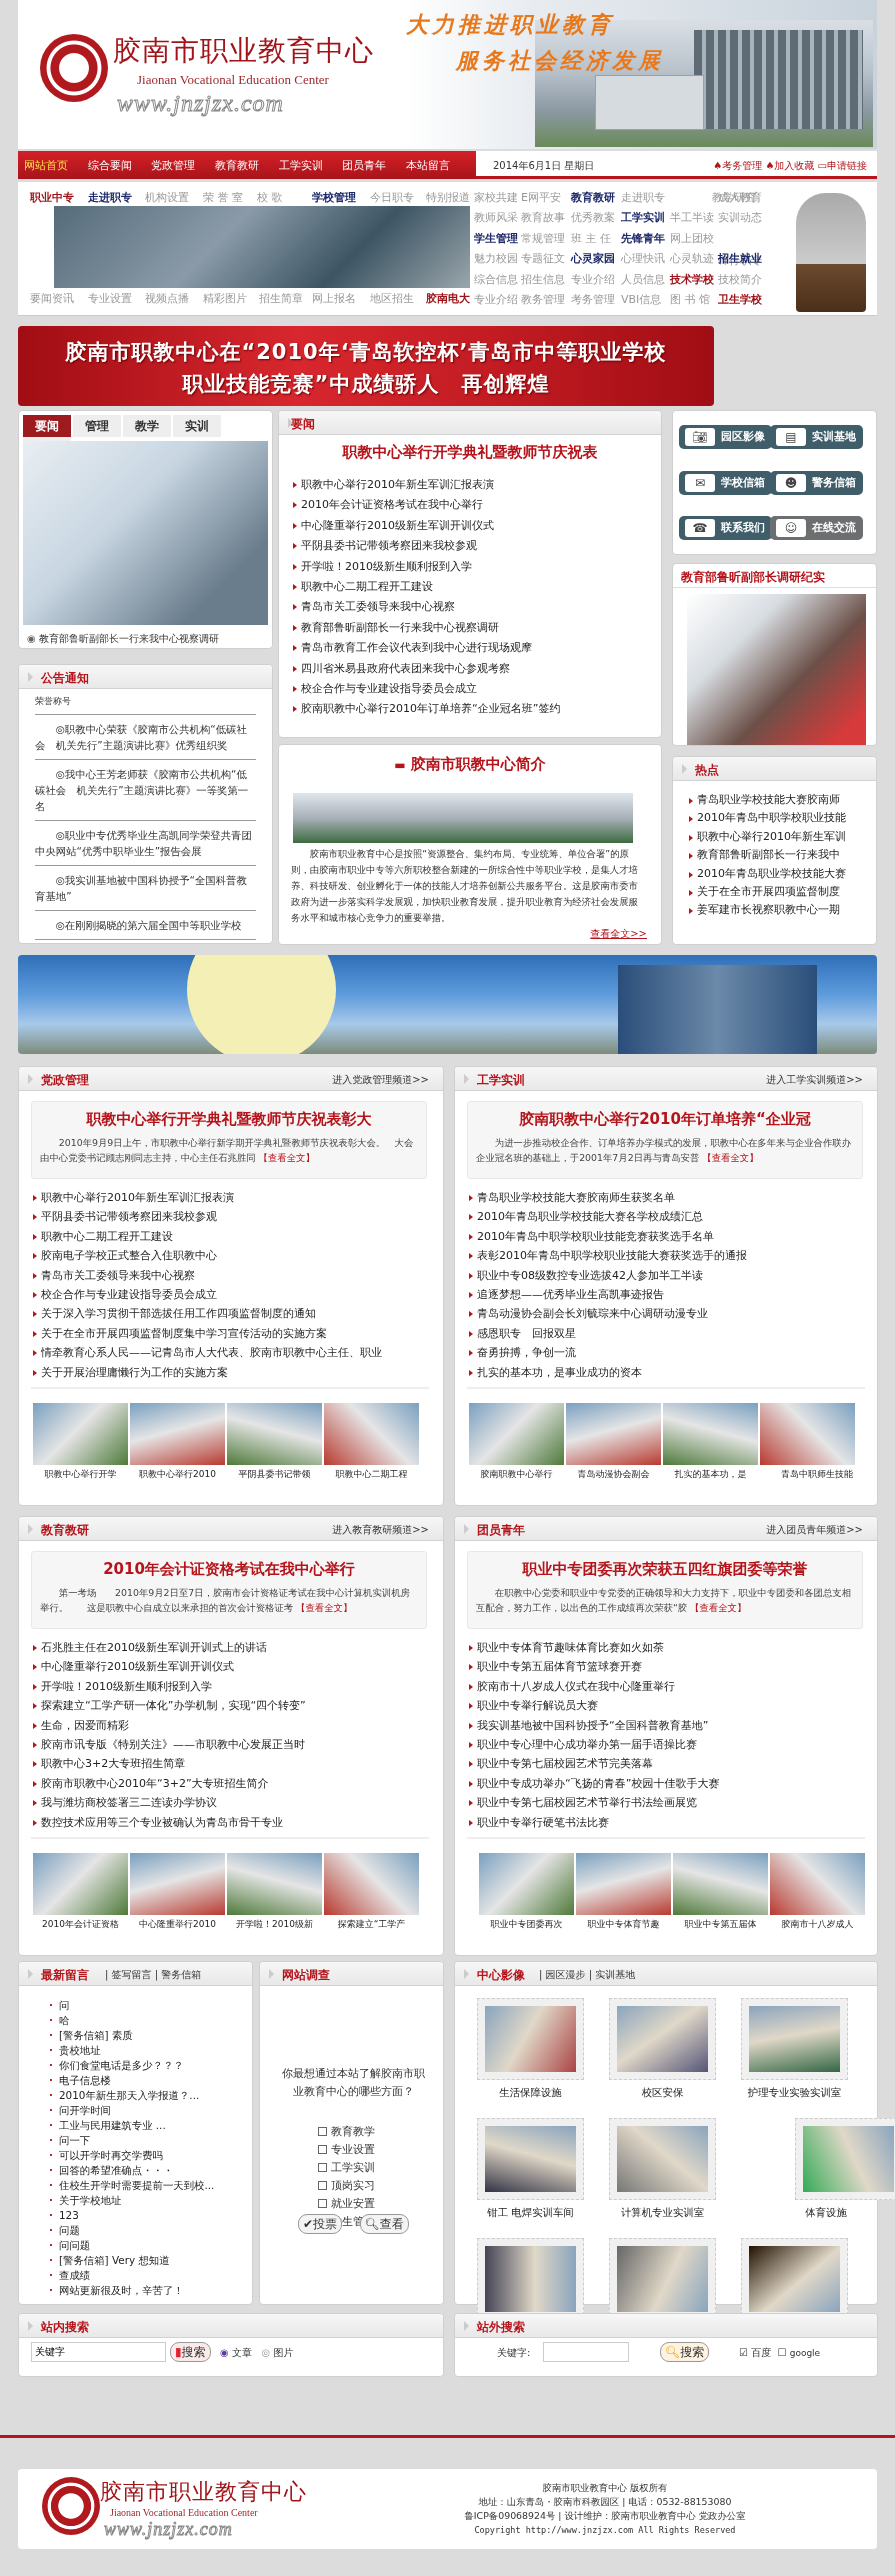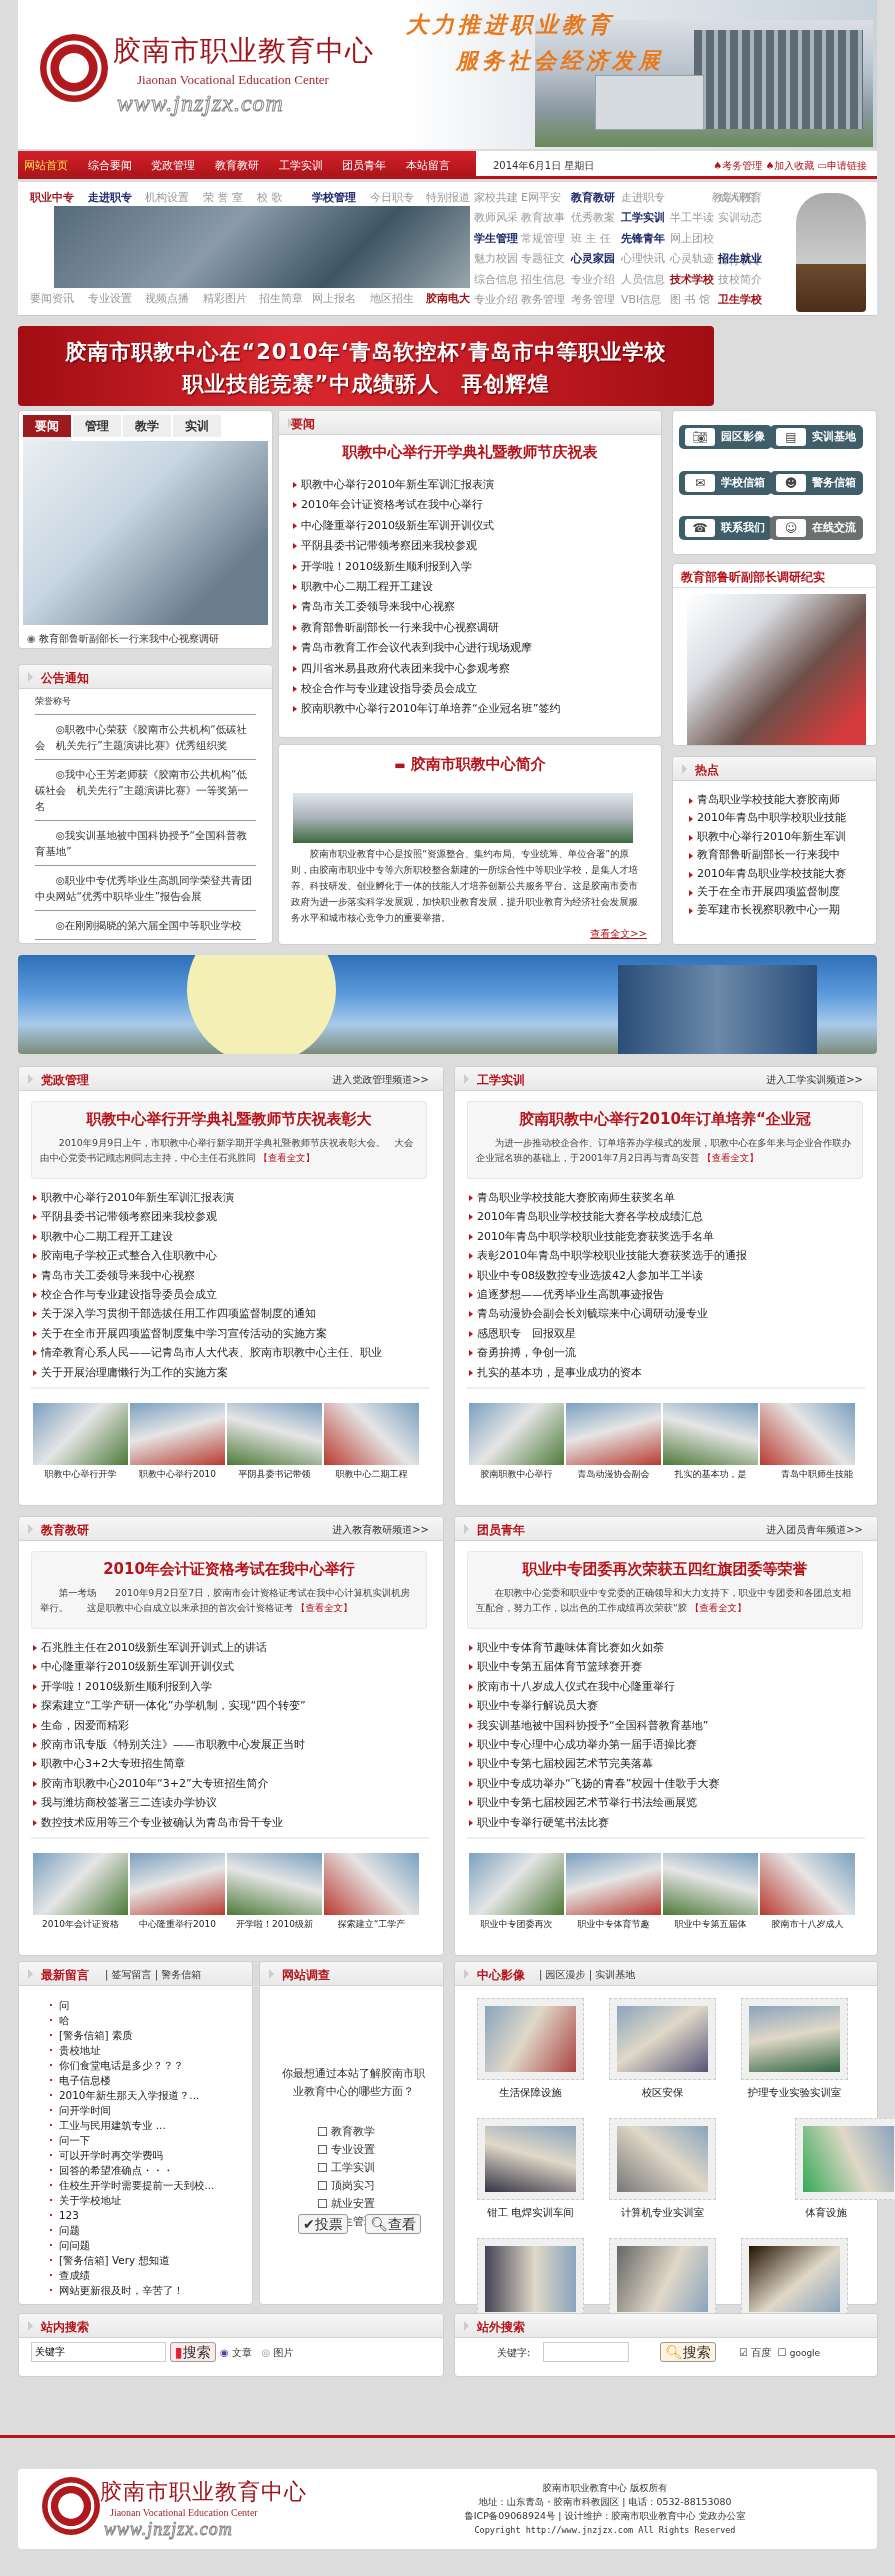"◎我实训基地被中国科协授予“全国科普教育基地”" div { order: before "◎职业中专优秀毕业生高凯同学荣登共青团中央网站“优秀中职毕业生”报告会展" -> after "◎职业中专优秀毕业生高凯同学荣登共青团中央网站“优秀中职毕业生”报告会展" }
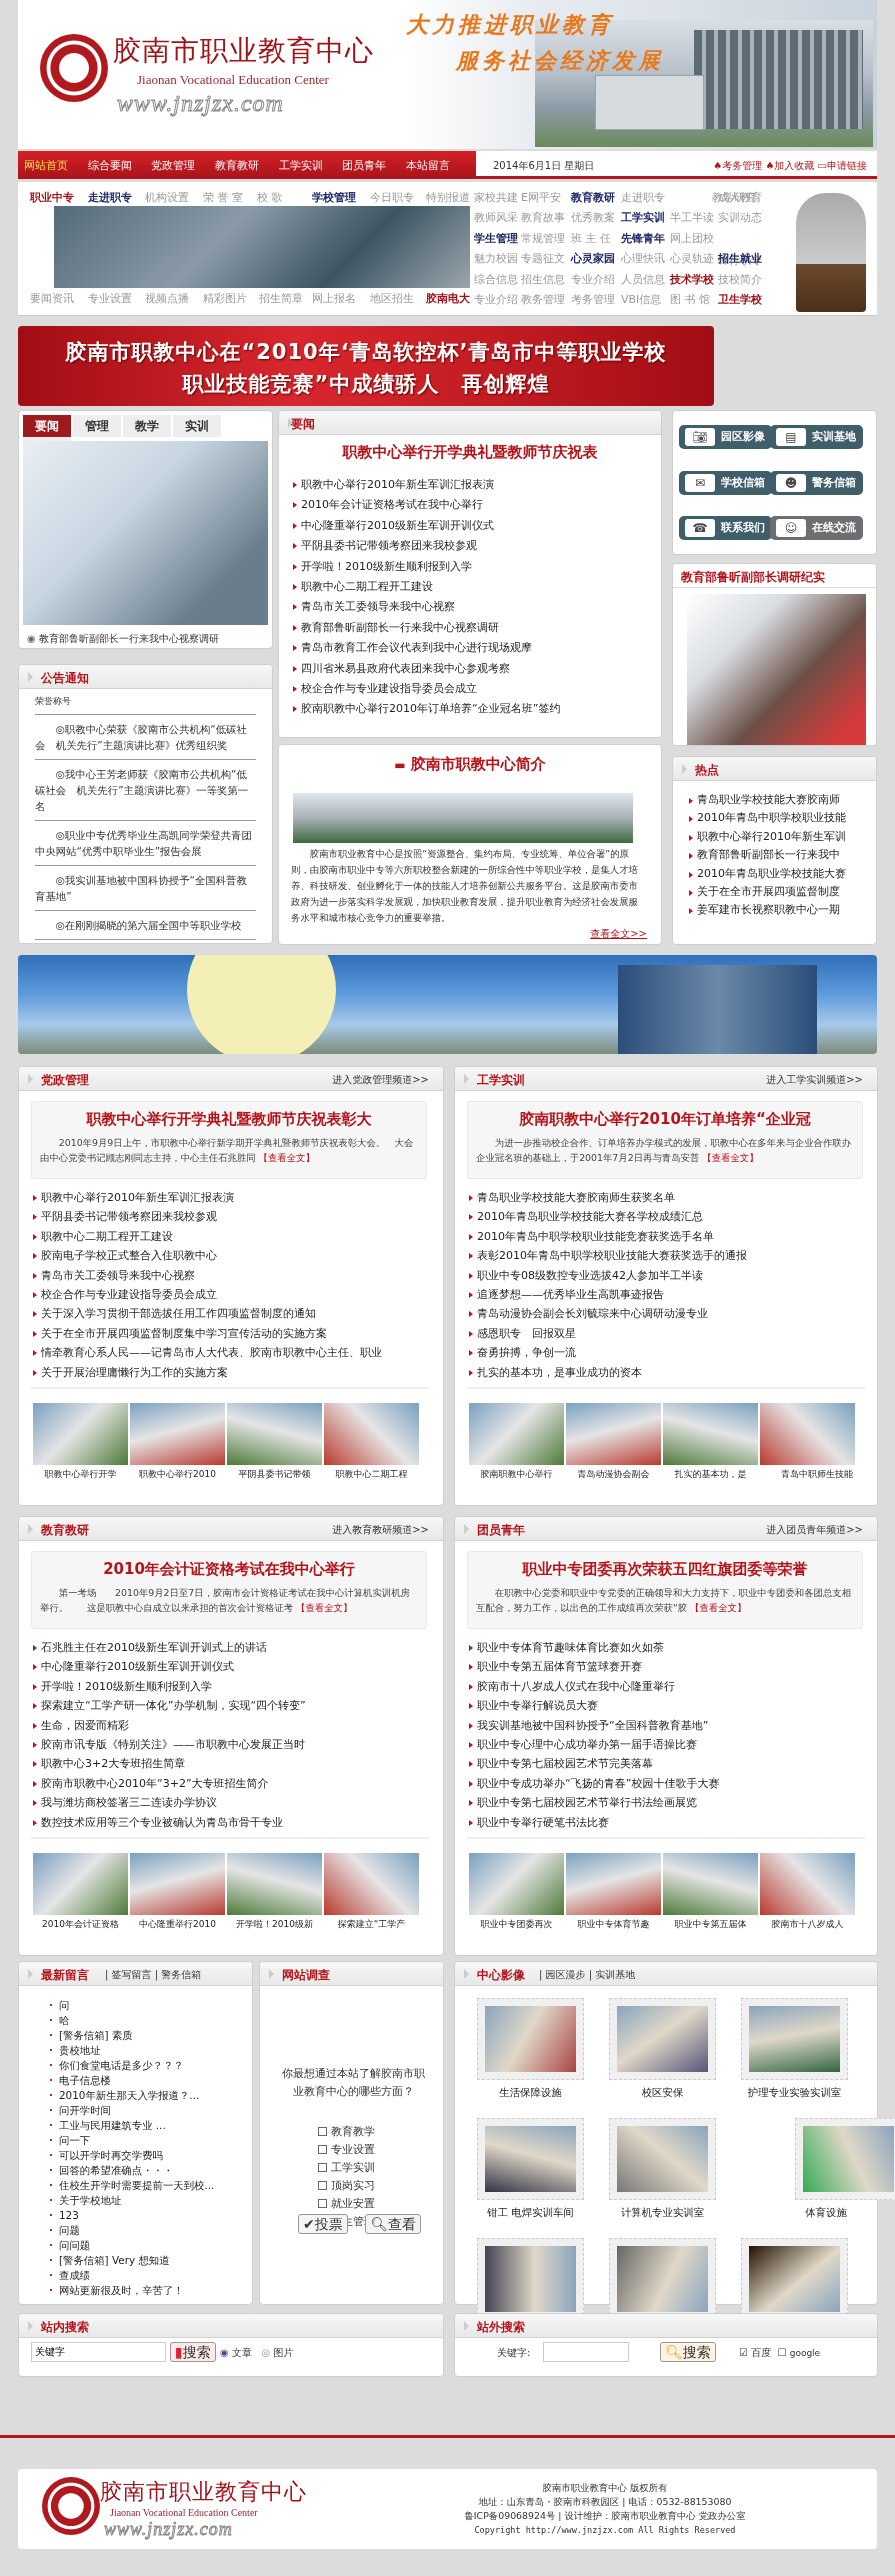"职业中专团委再次" div.thumbs { left: 14px -> 24px }
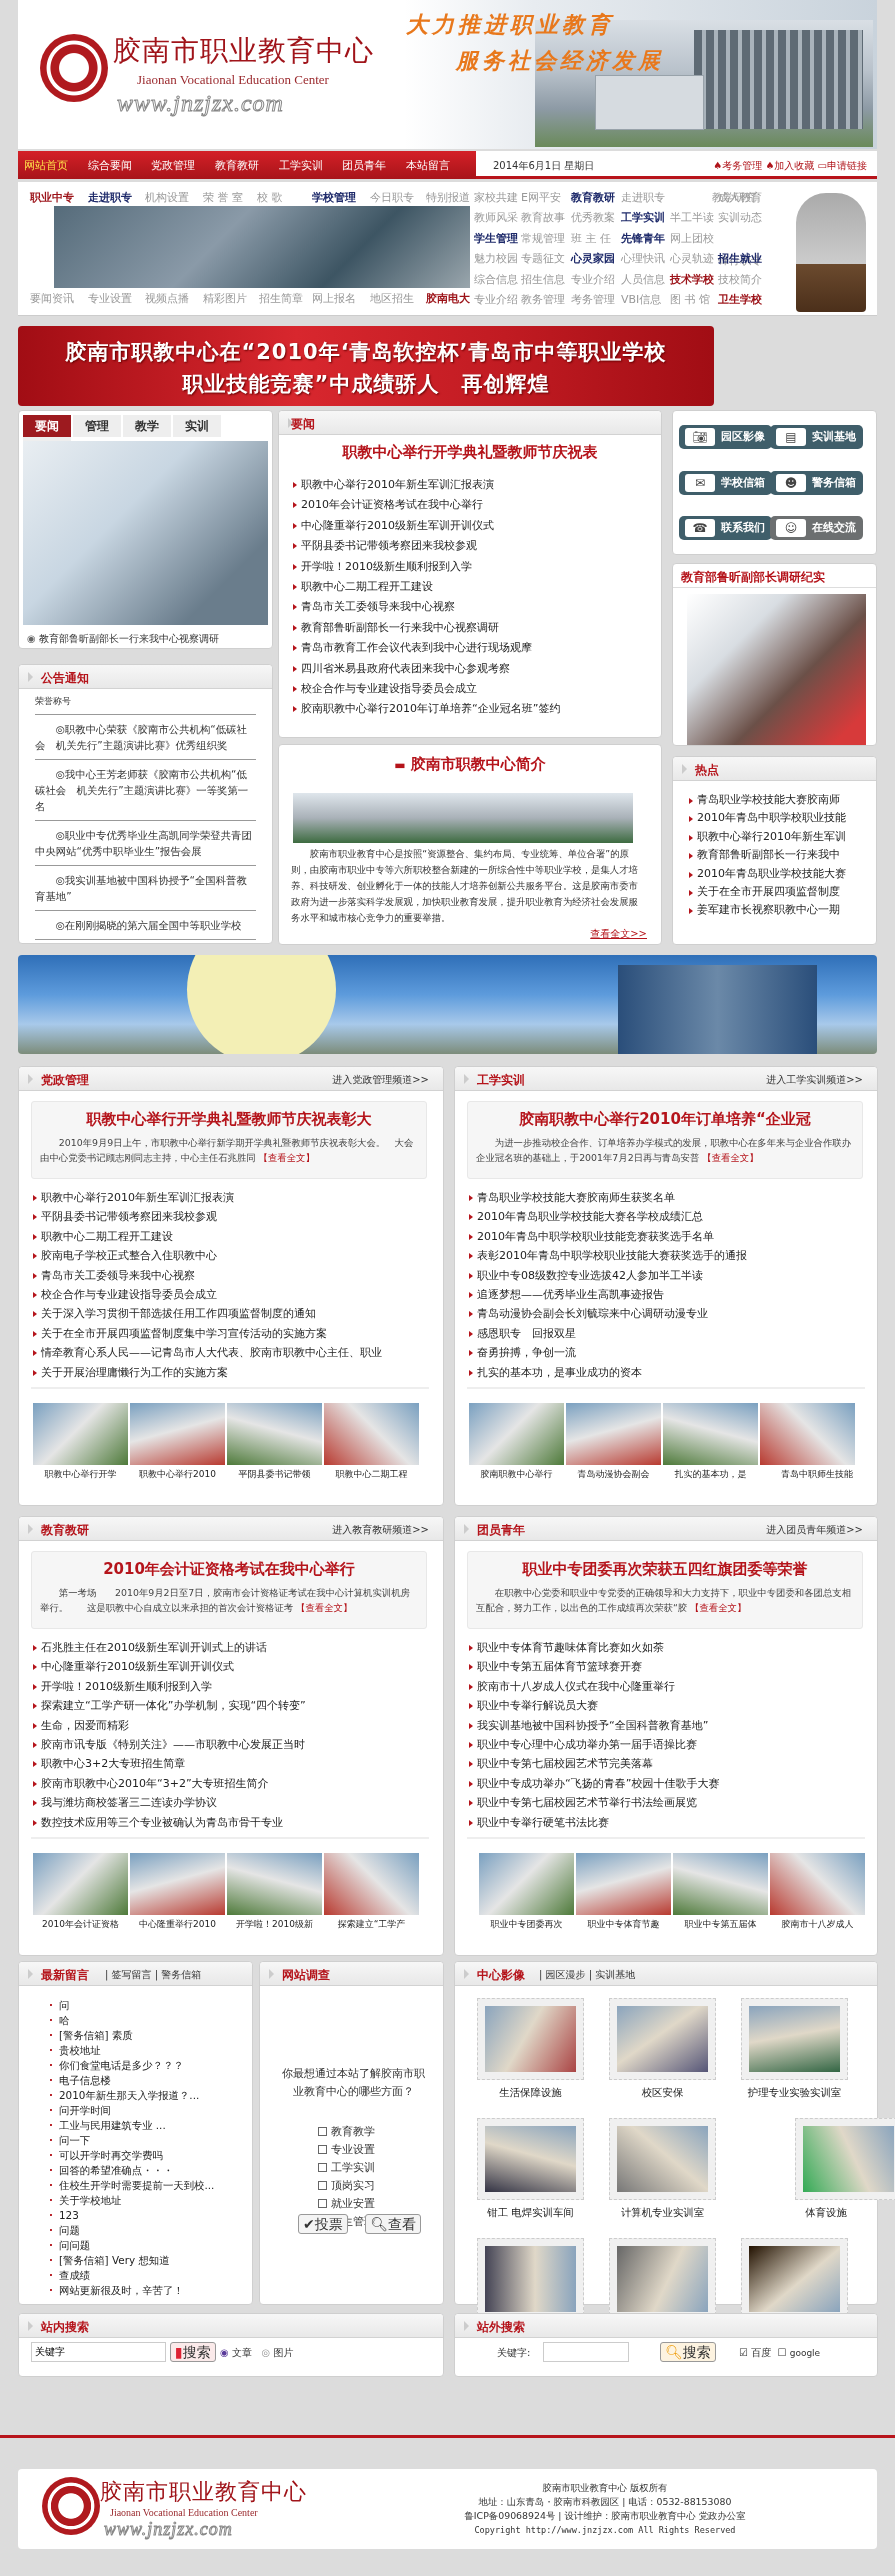"✔投票" .sbtn { border-radius: 3px -> 9px; font-size: 14px -> 12px }
